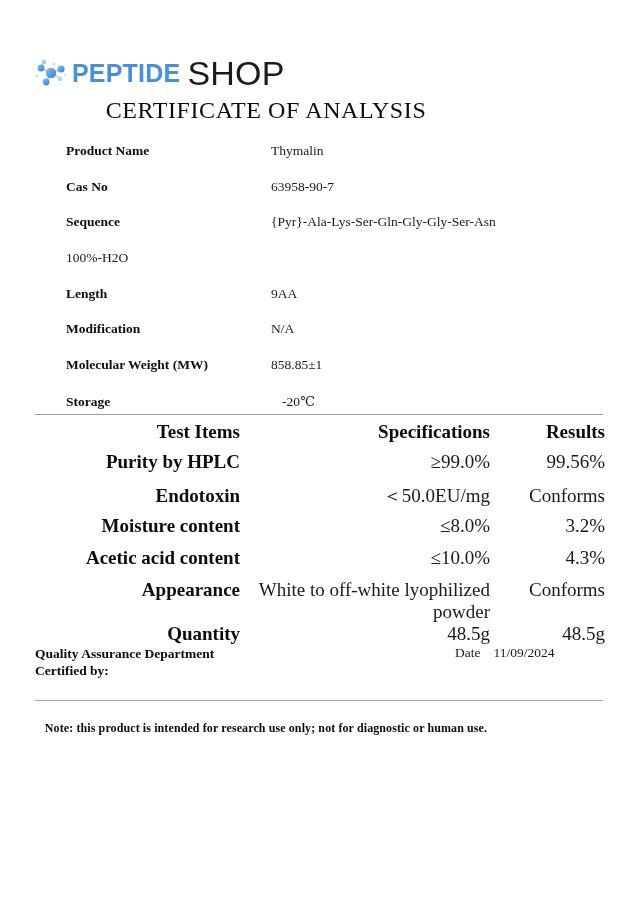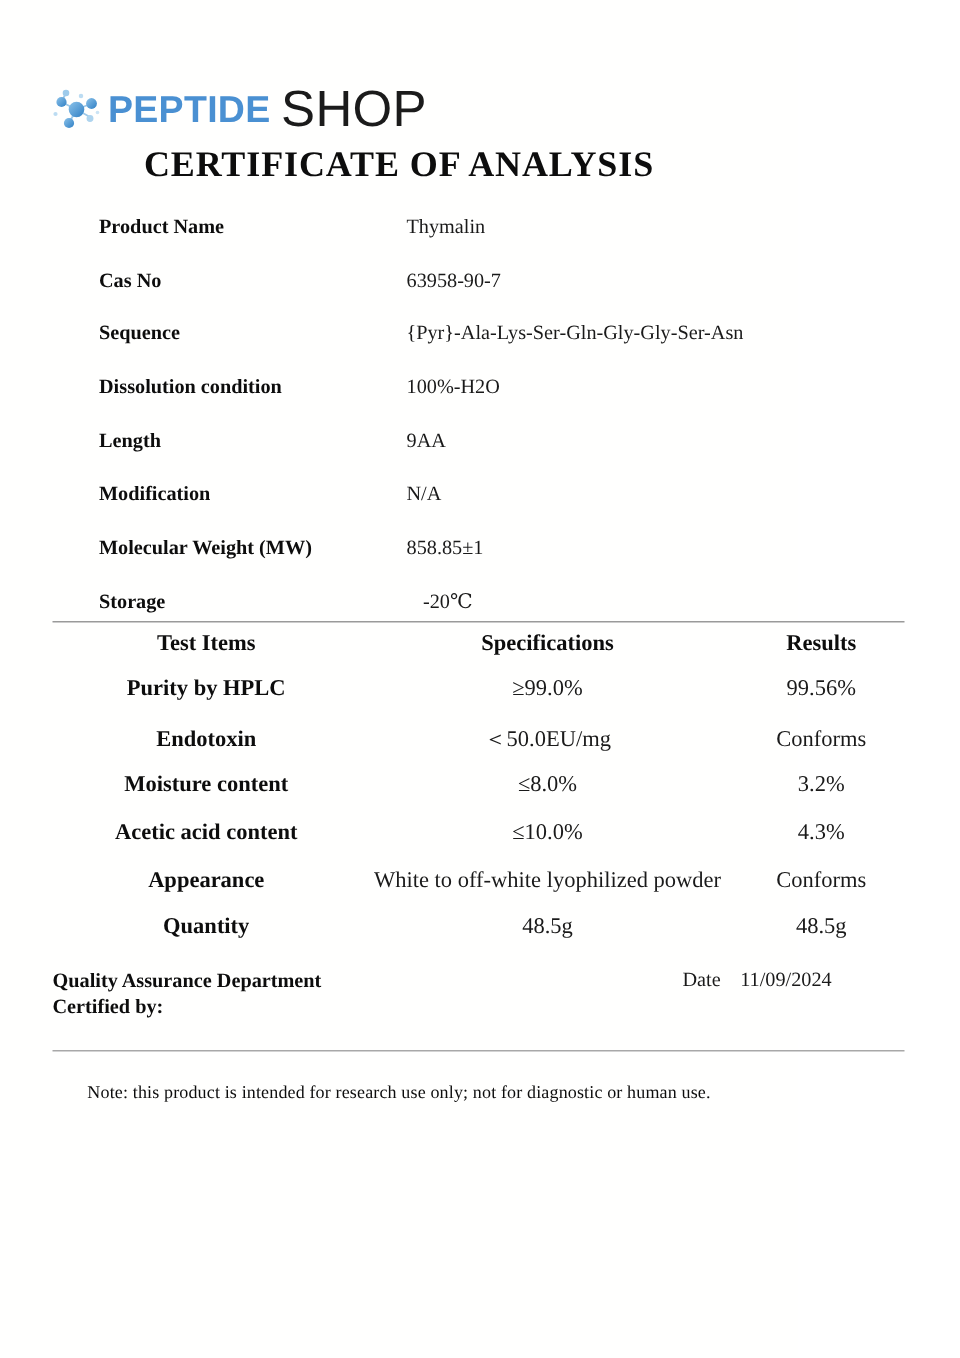"CERTIFICATE OF ANALYSIS" .doc-title { font-weight: bold -> normal }
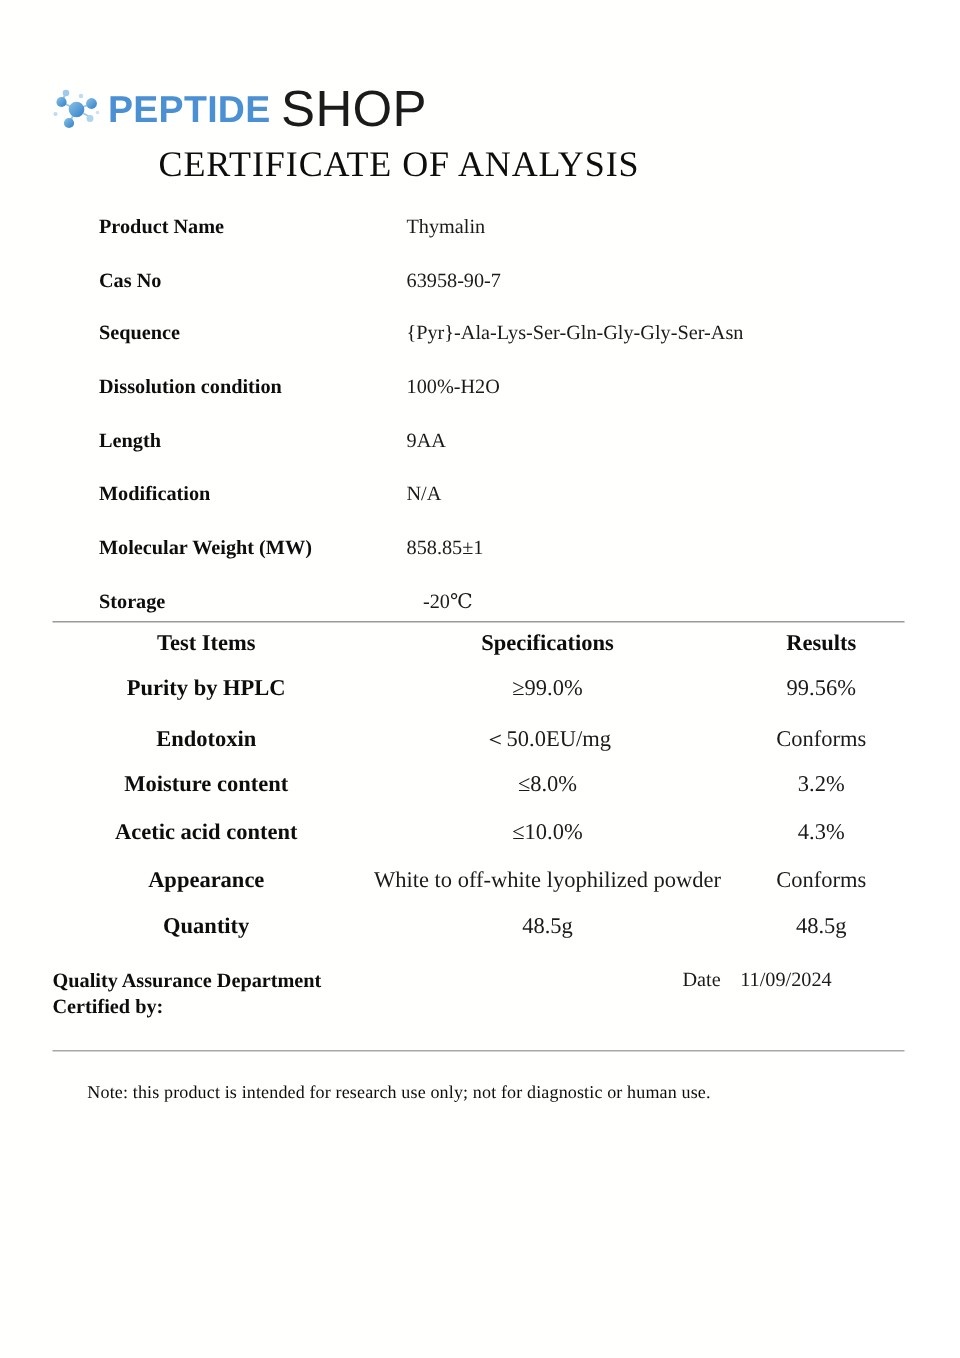"Dissolution condition" span.info-label { html: <span>Dissolution condition</span> -> none }
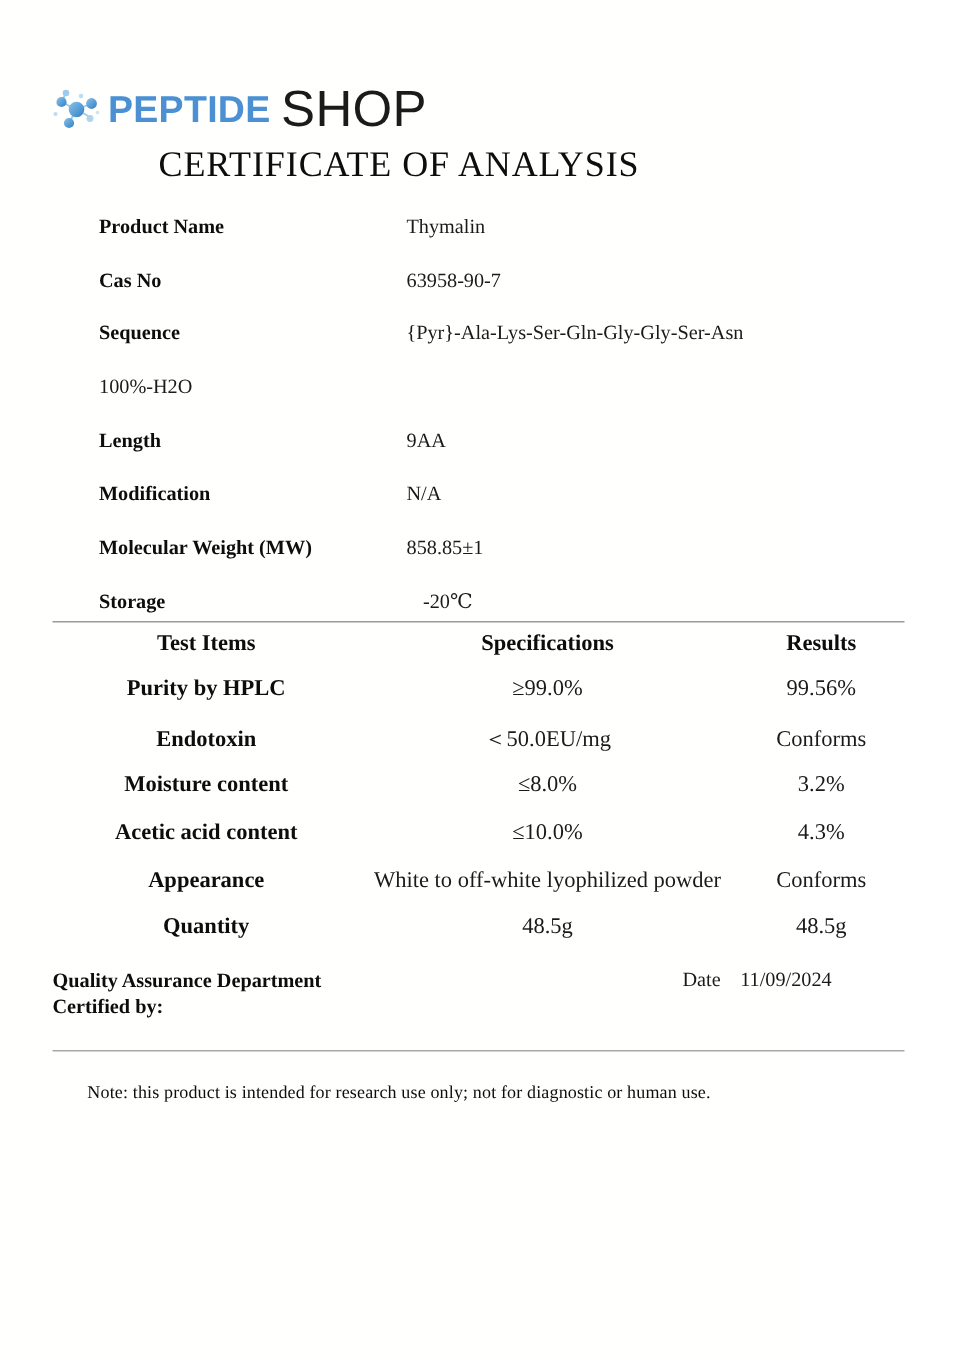"Test Items" .test-table th, .test-table td { font-size: 15px -> 19px; text-align: center -> right }
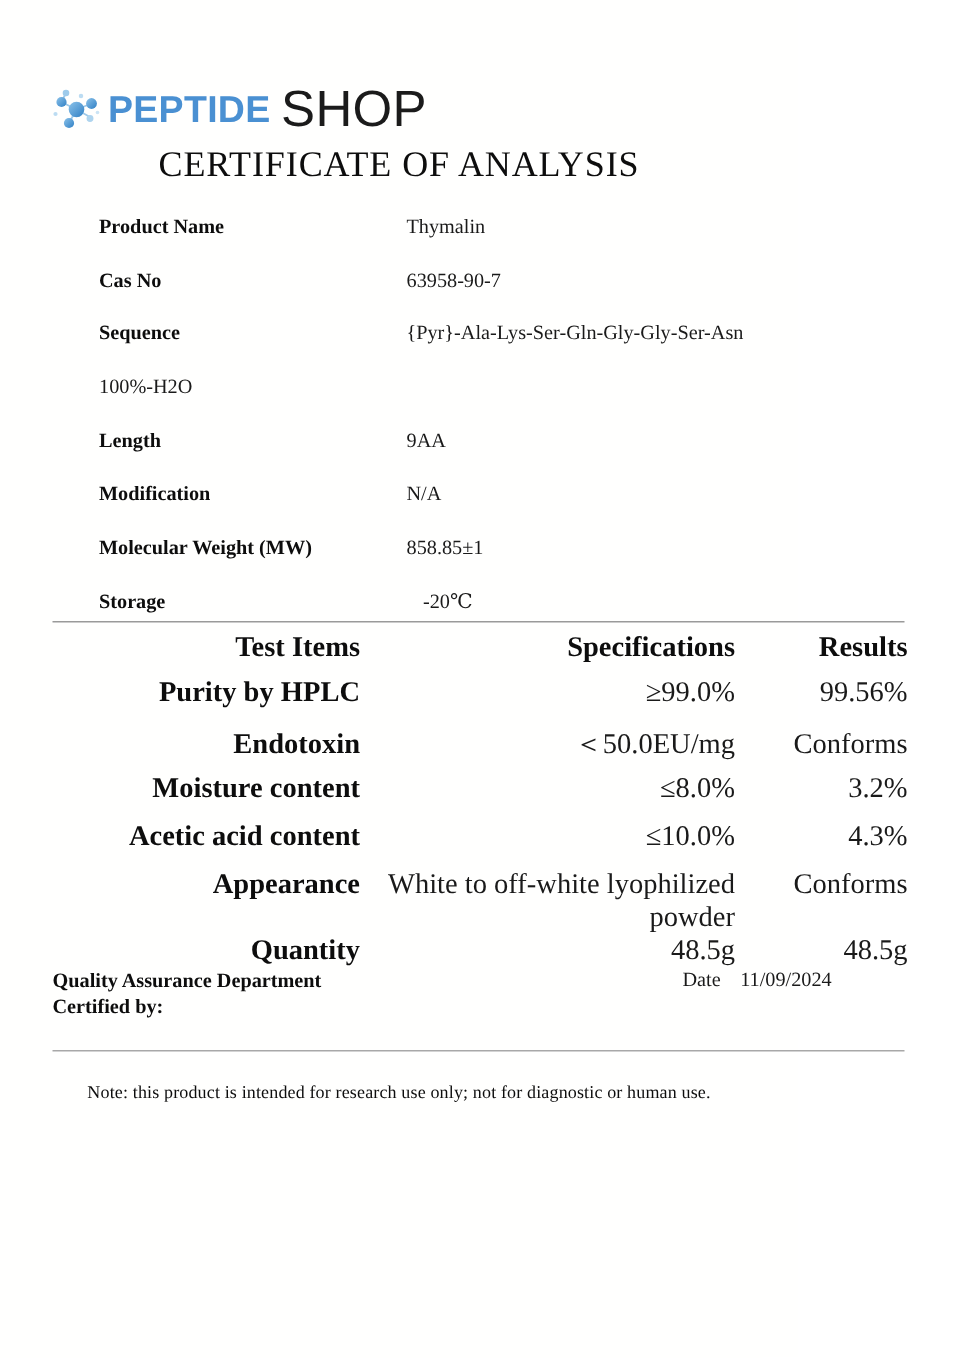"Note: this product is intended" .footer-note { font-weight: normal -> bold }
